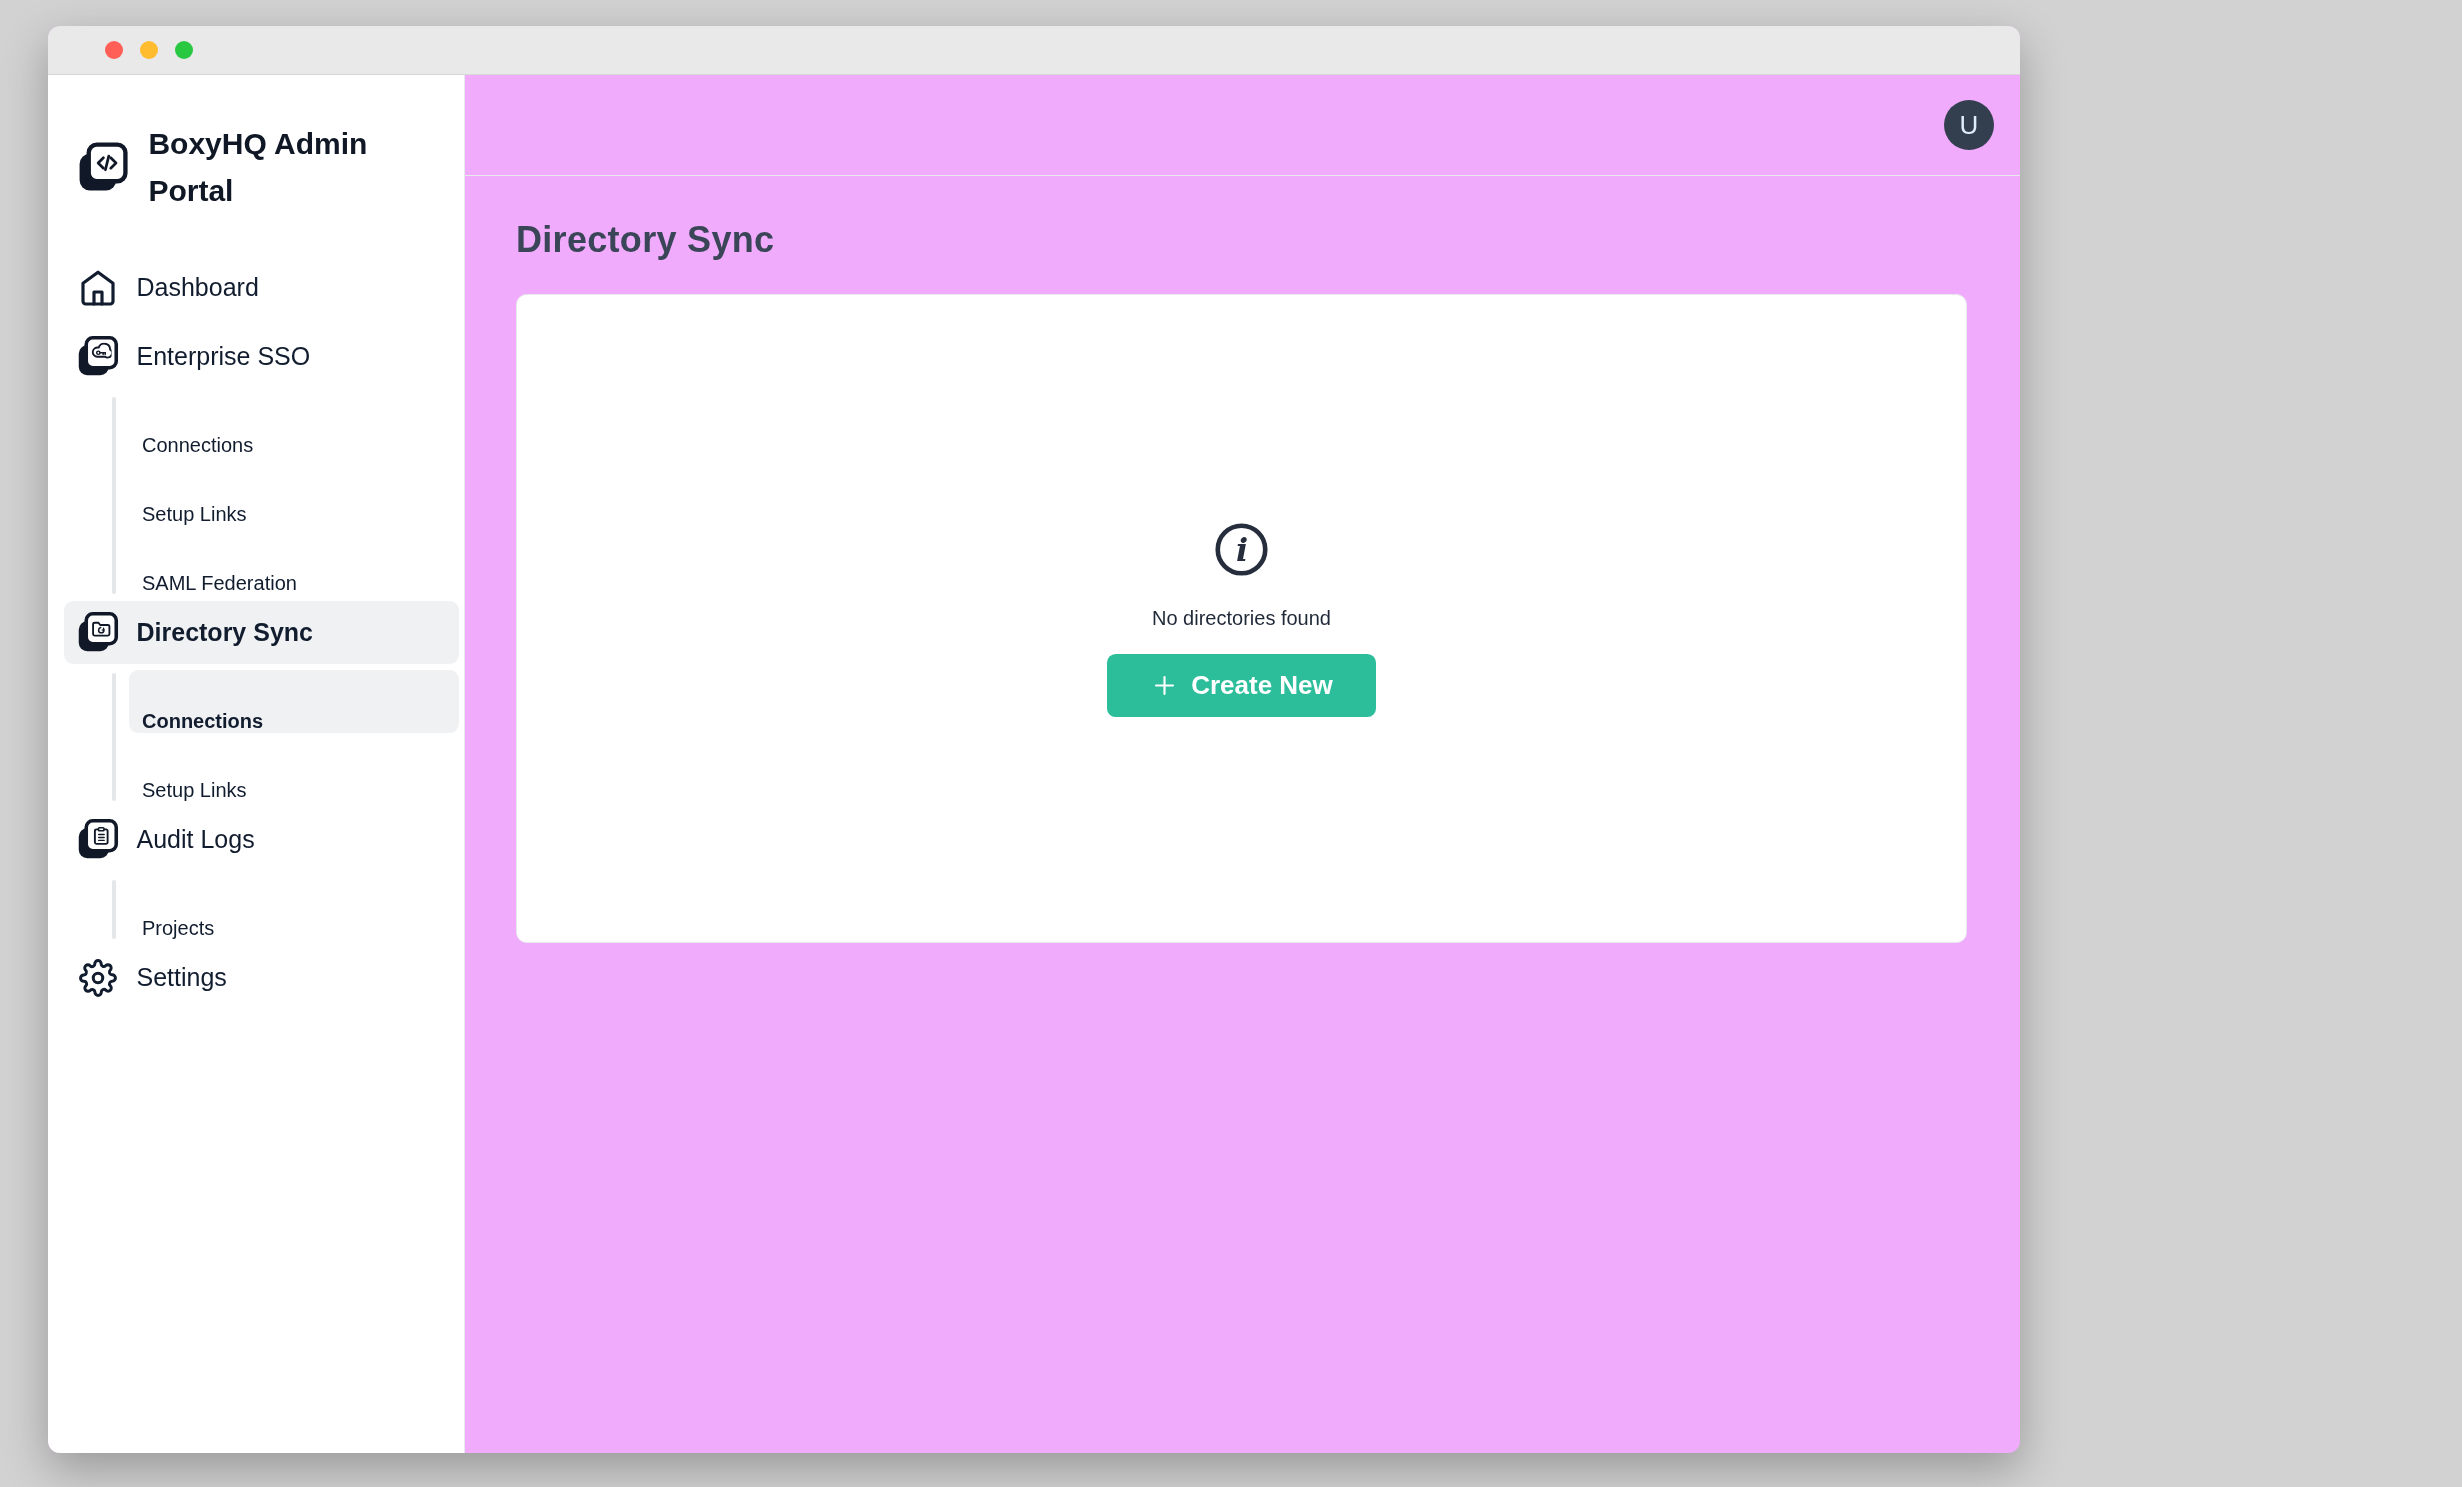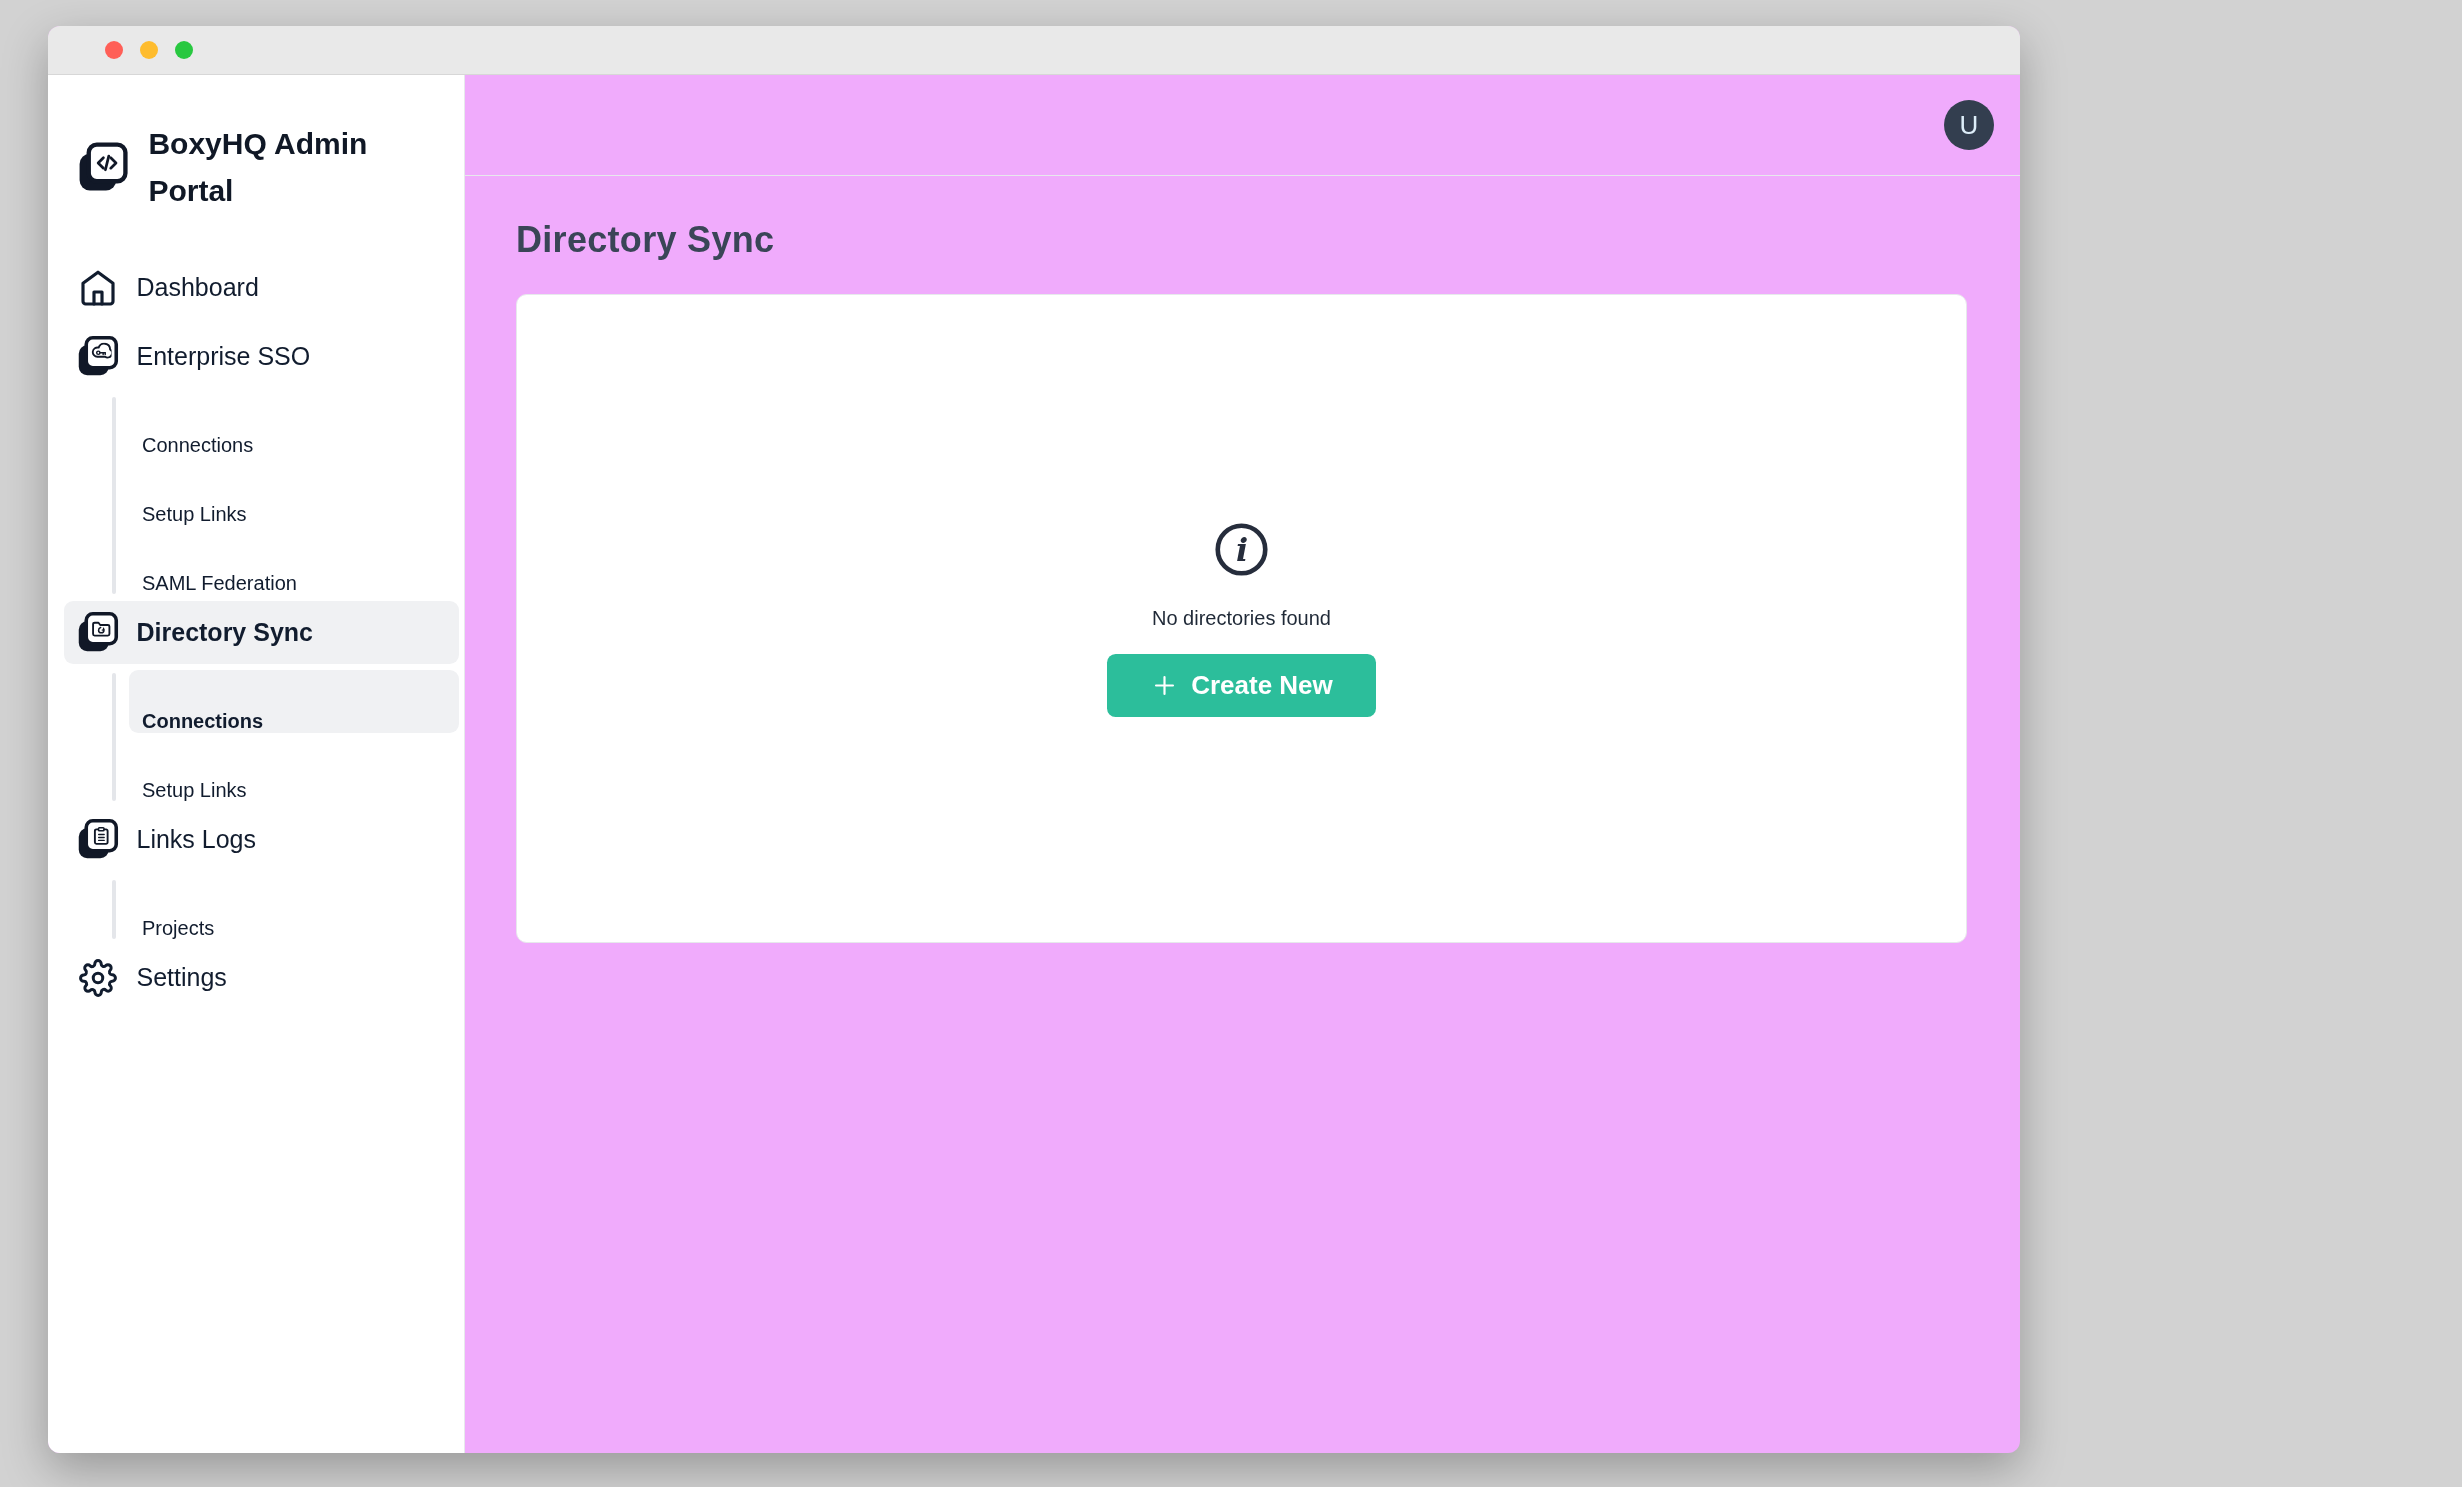"Links Logs" span { text: Links -> Audit }
